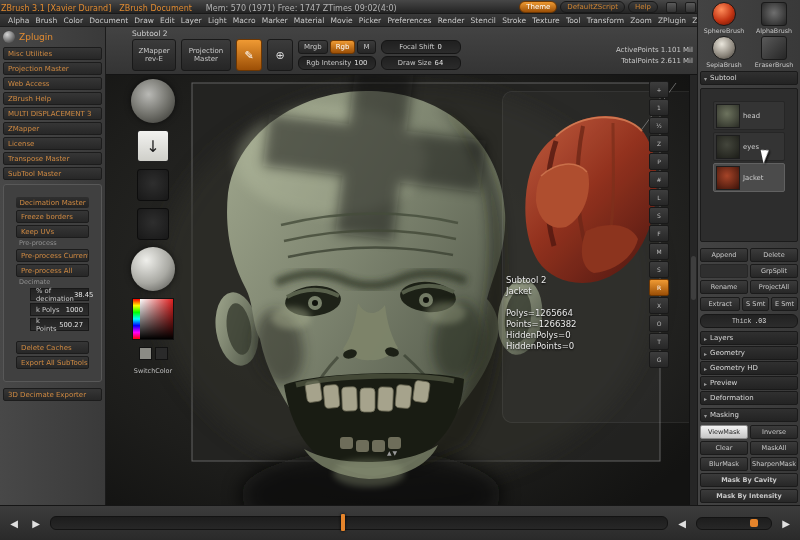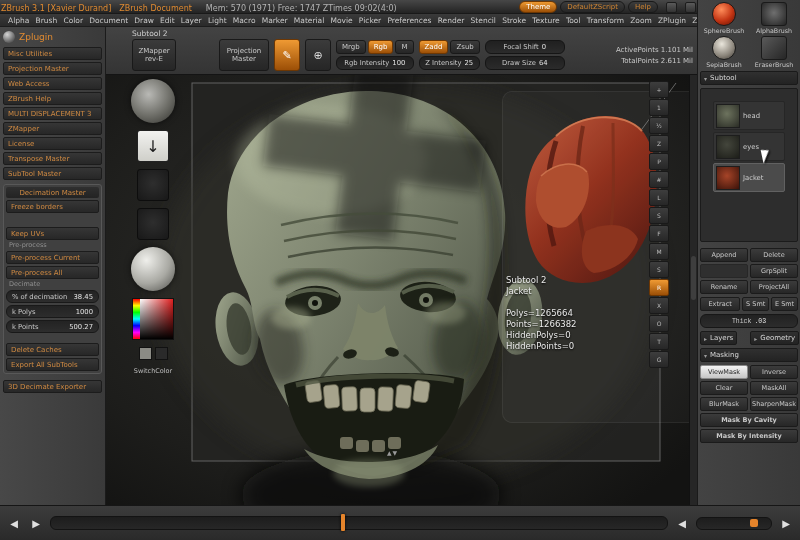"Projection" .projmaster { margin-left: 38px -> none }
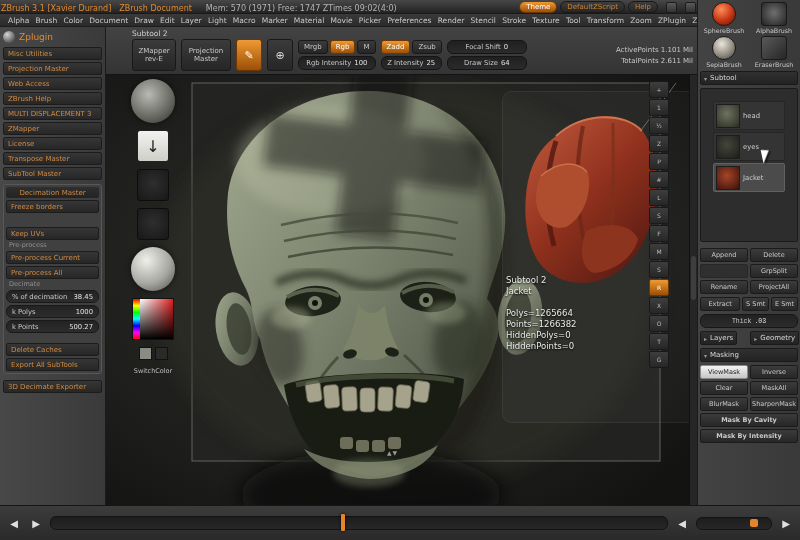"Zadd" div.mode-col { html: <div> <div> <div>Zadd</div> <div>Zsub</div> </div> <div> <span>Z Intensity</span> <span>25</span> </div> </div> -> none }
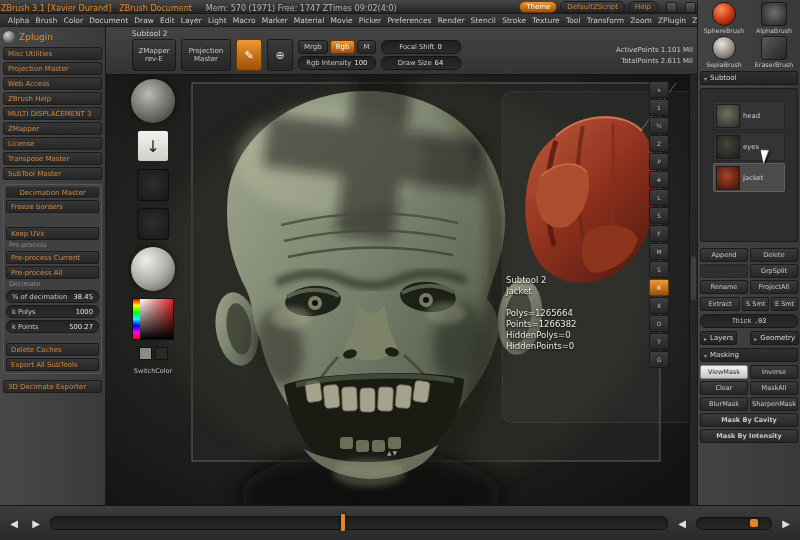"Decimation Master" .decimation { padding: 2px -> 12px }
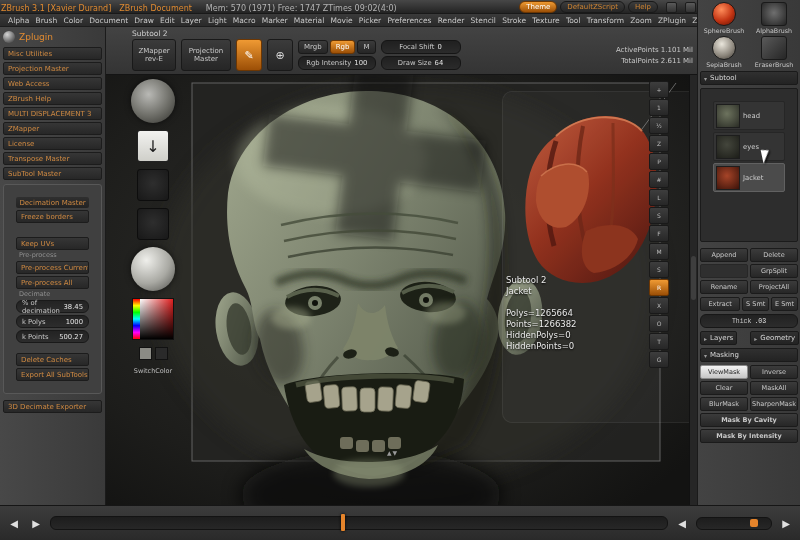"Freeze borders" div { gap: 14px -> 2px }
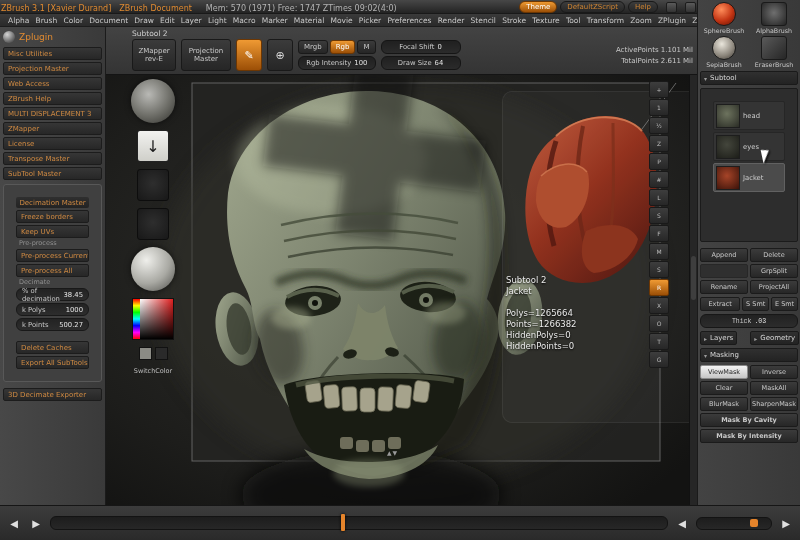"% of decimation" .plugin-slider { border-radius: 6px -> 0; margin-left: none -> 14px }
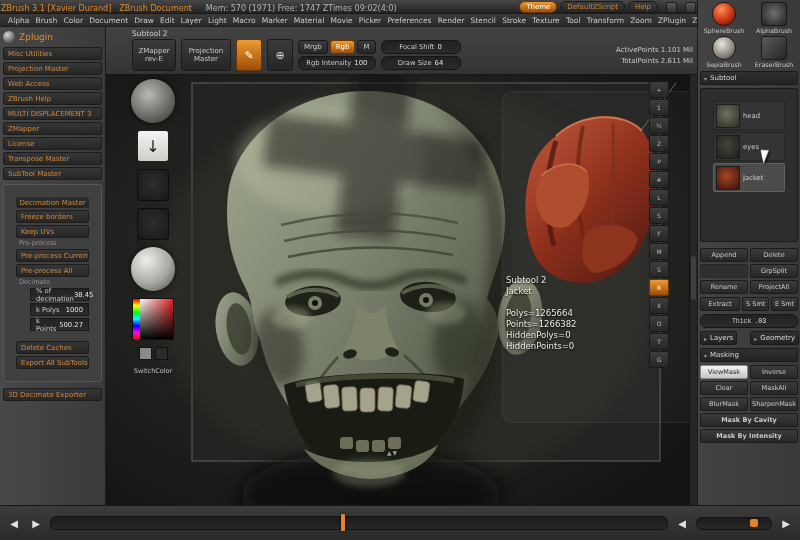"Layers" .sections { flex-direction: row -> column; gap: 13px -> 1px }
